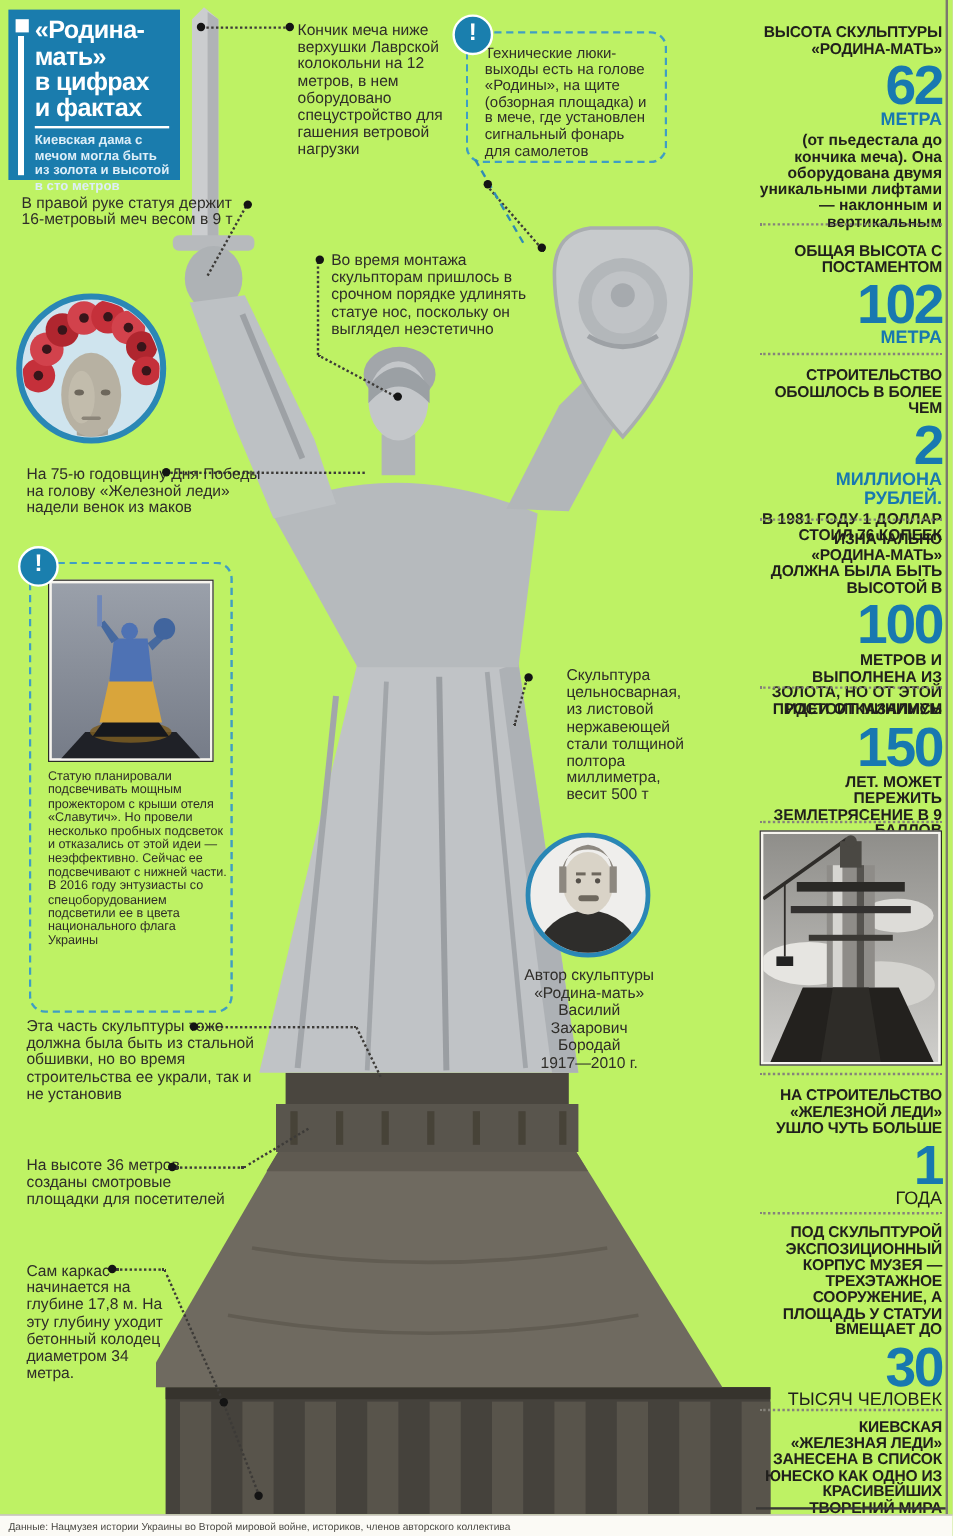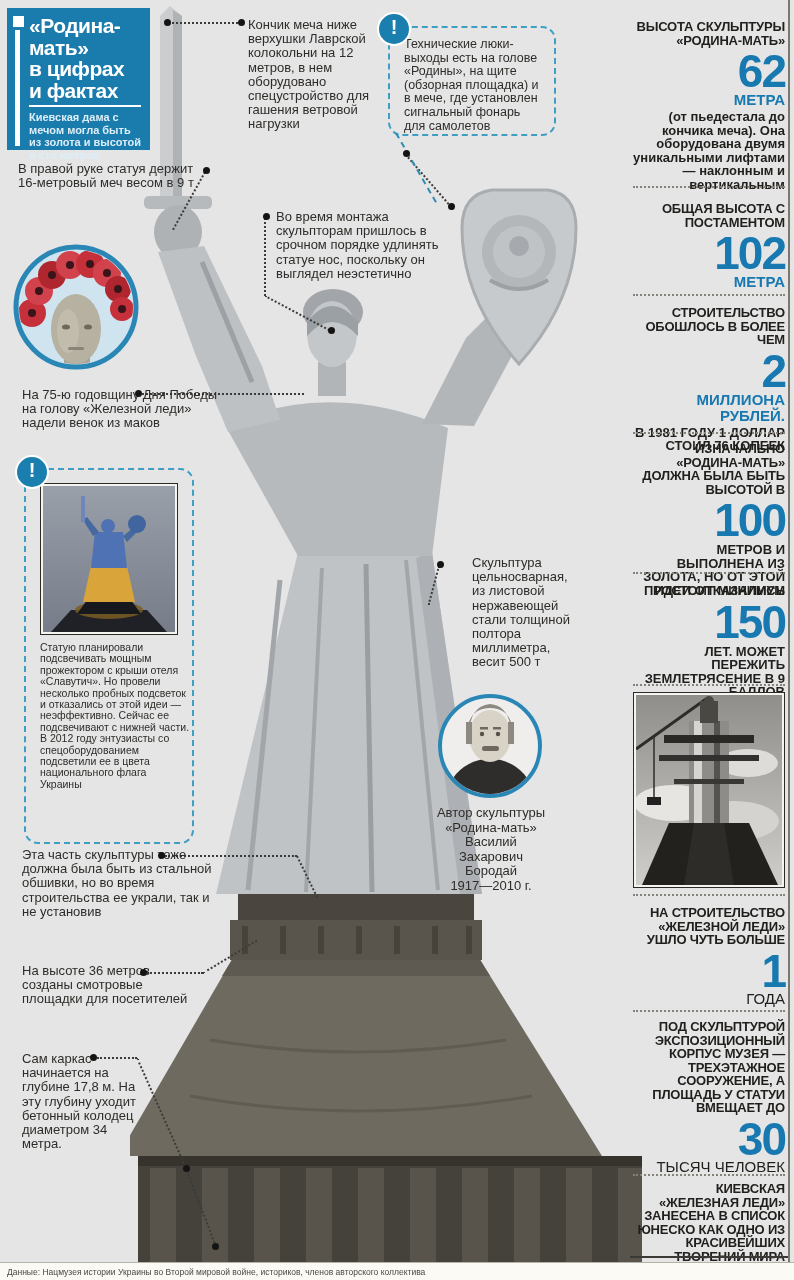"«Родина-" #page { background: #e5e5e5 -> #bef264 }
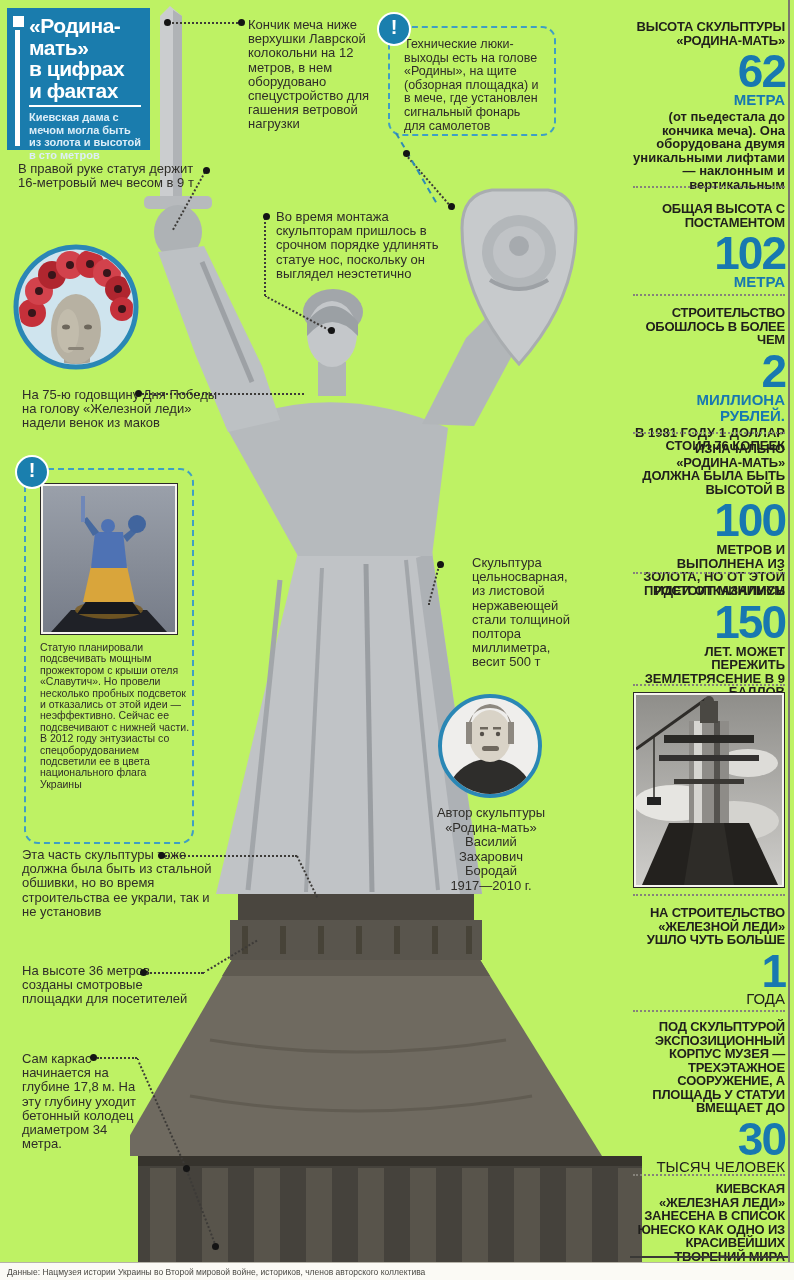"Статую планировали подсвечивать мощным" div.co { text: 2012 -> 2016 }
